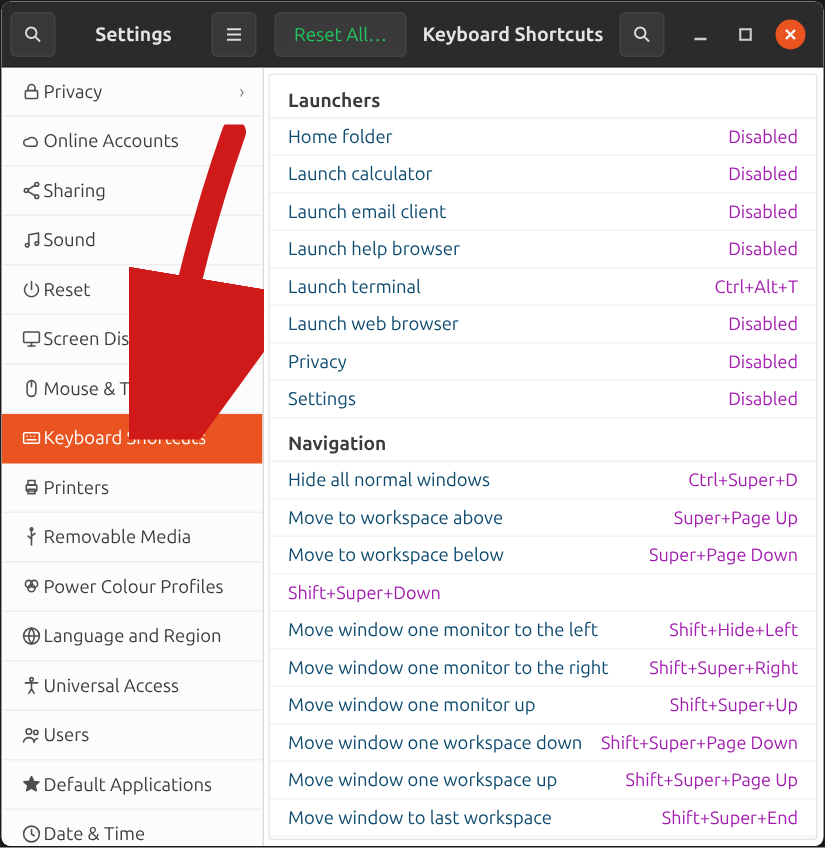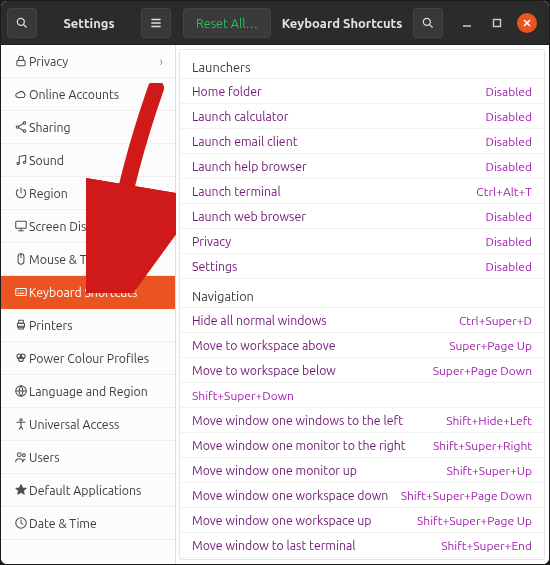"Launchers" .group-title { font-weight: 400 -> 700 }
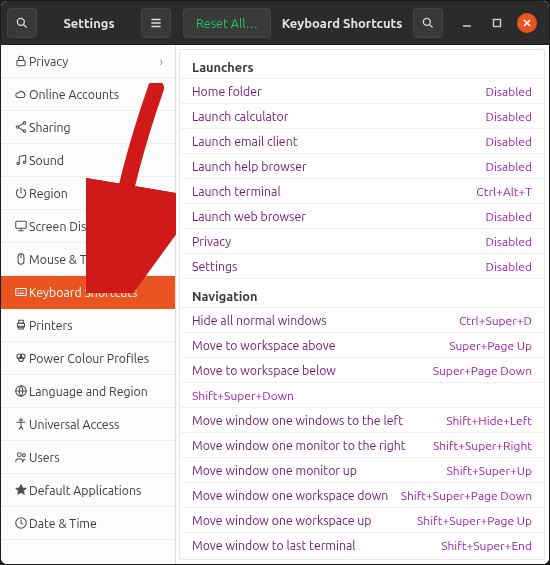"Home folder" .row .name { color: #701a75 -> #0c4a6e }
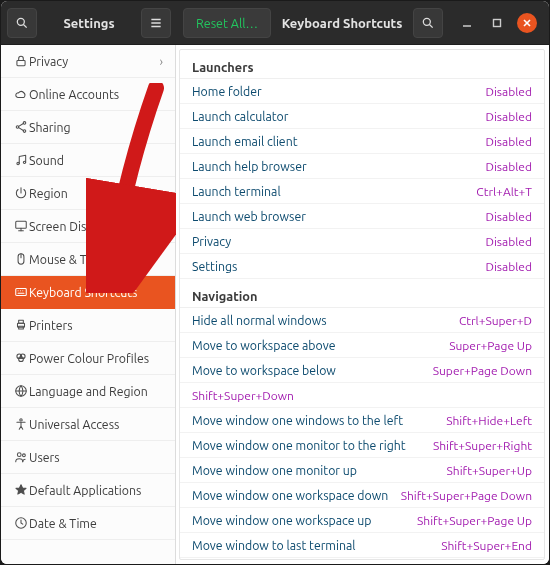"Region" span.side-label { text: Region -> Reset }
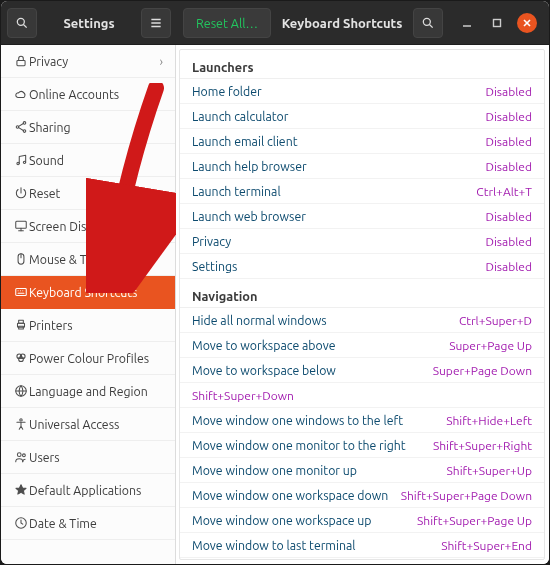"Removable Media" div.side-item { html: none -> <div> <span> <svg> <path></path> <circle></circle> <path></path> </svg> </span> <span>Removable Media</span> </div> }
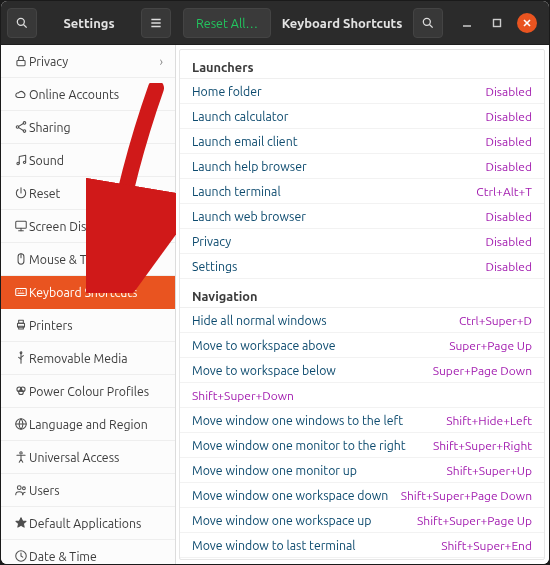"Move window one windows to" span.name { text: windows -> monitor }
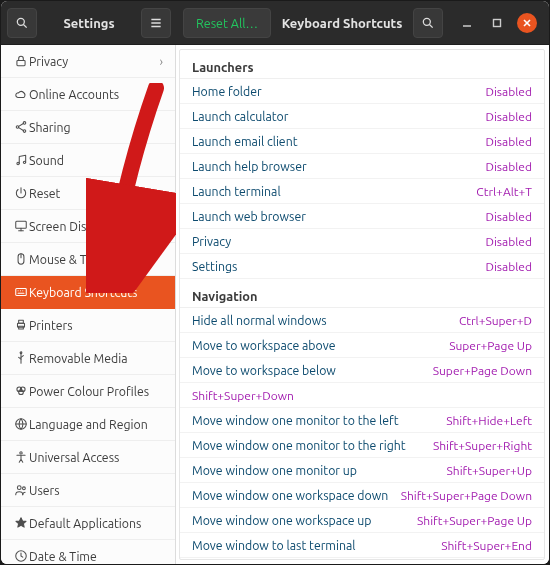"Move window to last terminal" span.name { text: terminal -> workspace }
